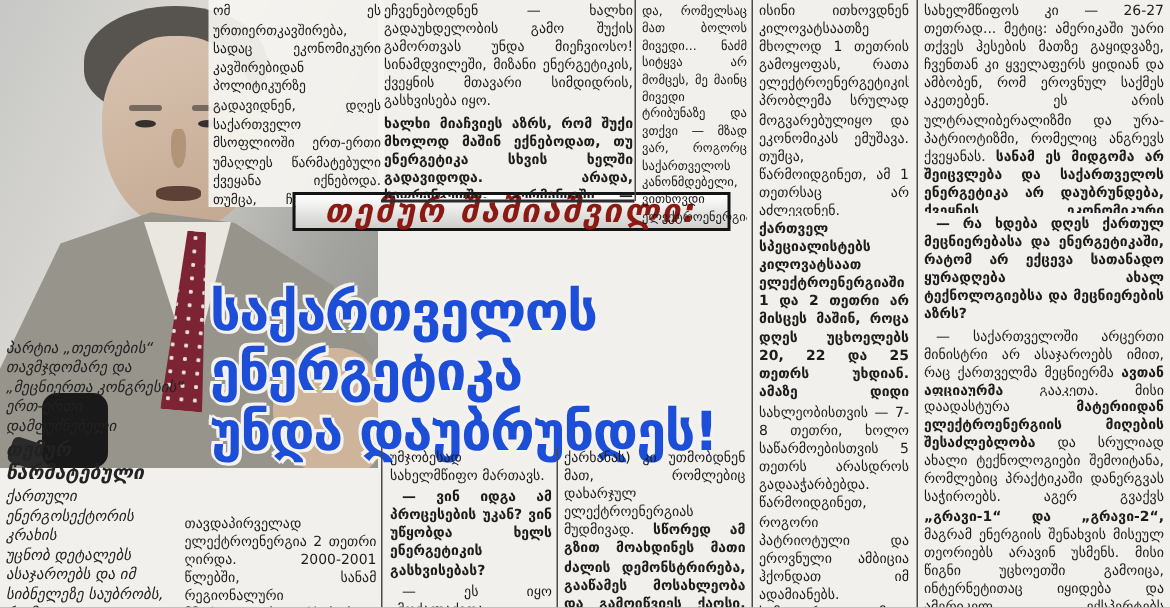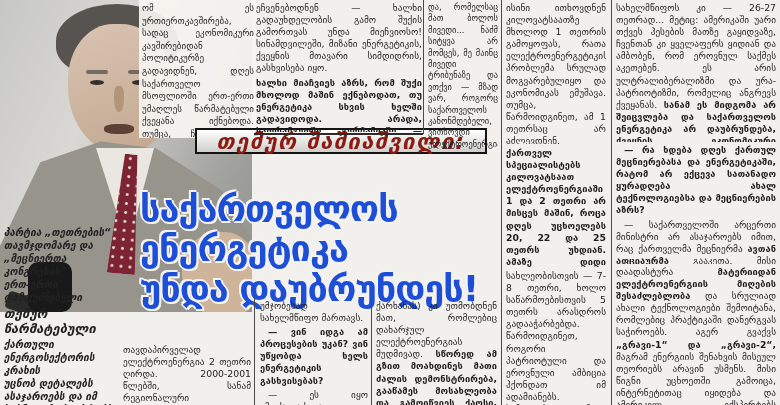"პარტია „თეთრების“" .pre { font-weight: bold -> none }
